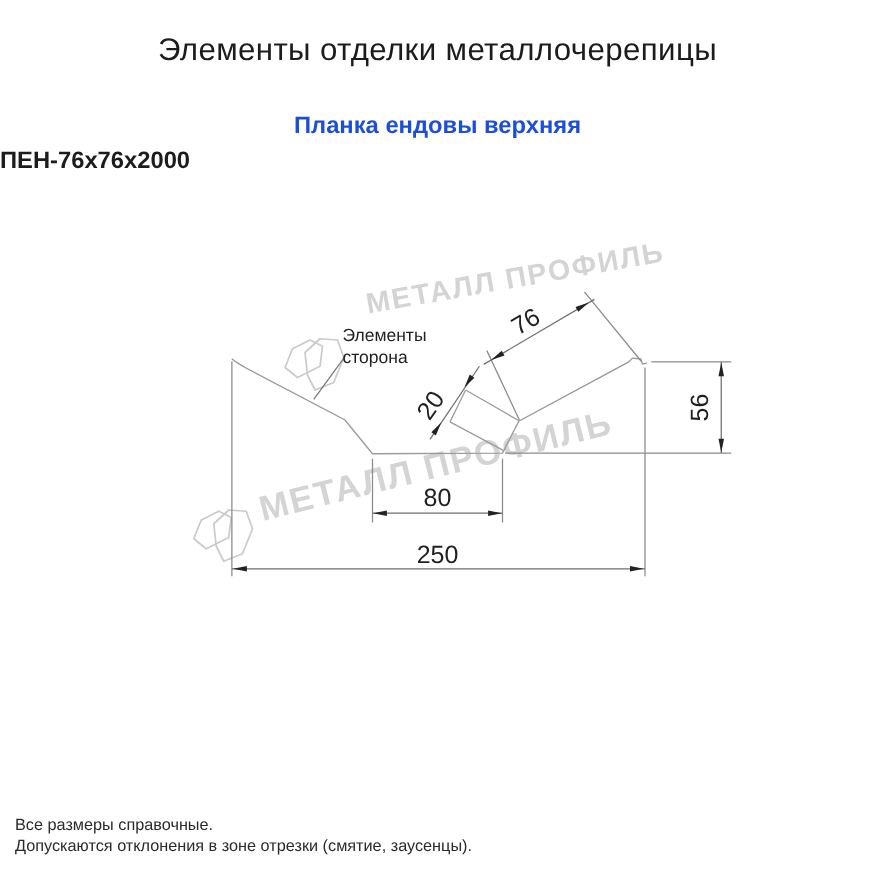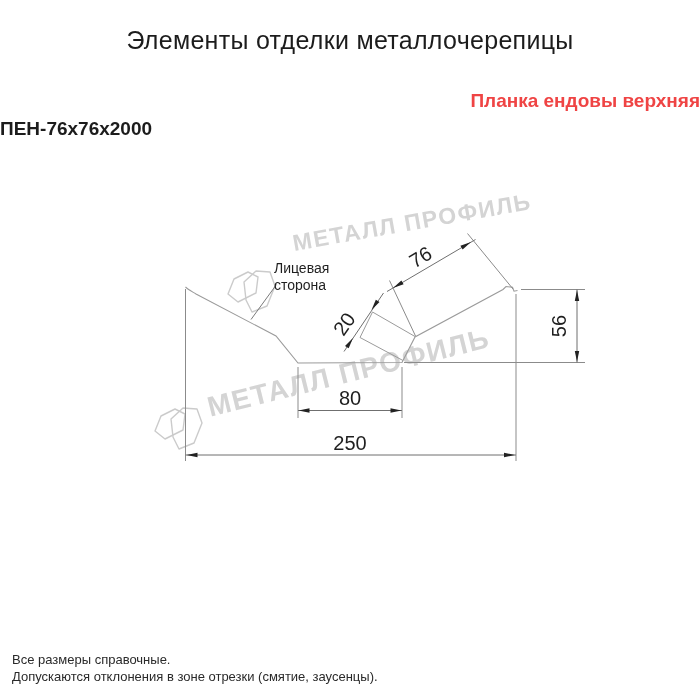"Планка ендовы верхняя" .product-name { color: #ef4444 -> #1d4ed8; text-align: right -> center }
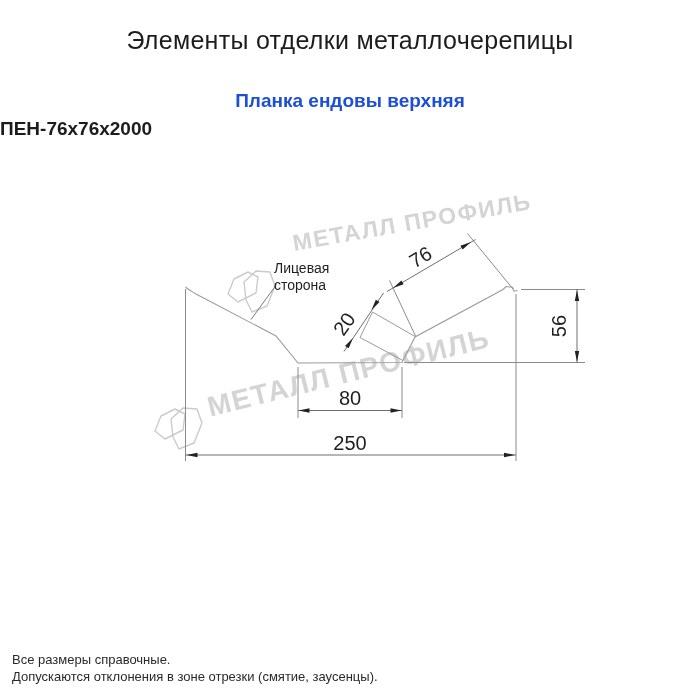"Лицевая сторона" div.abs { text: Лицевая -> Элементы }
